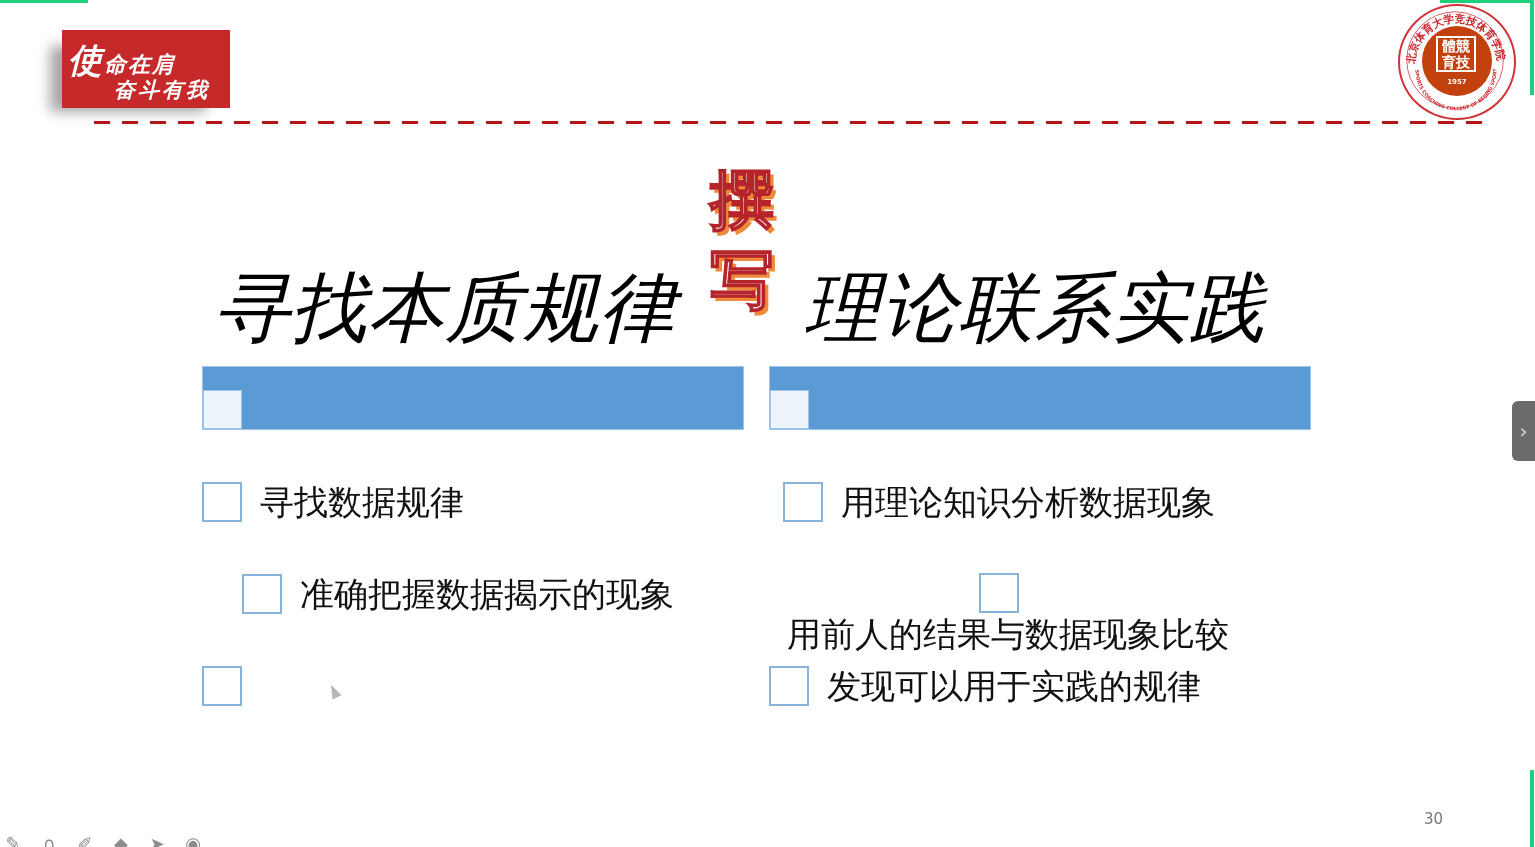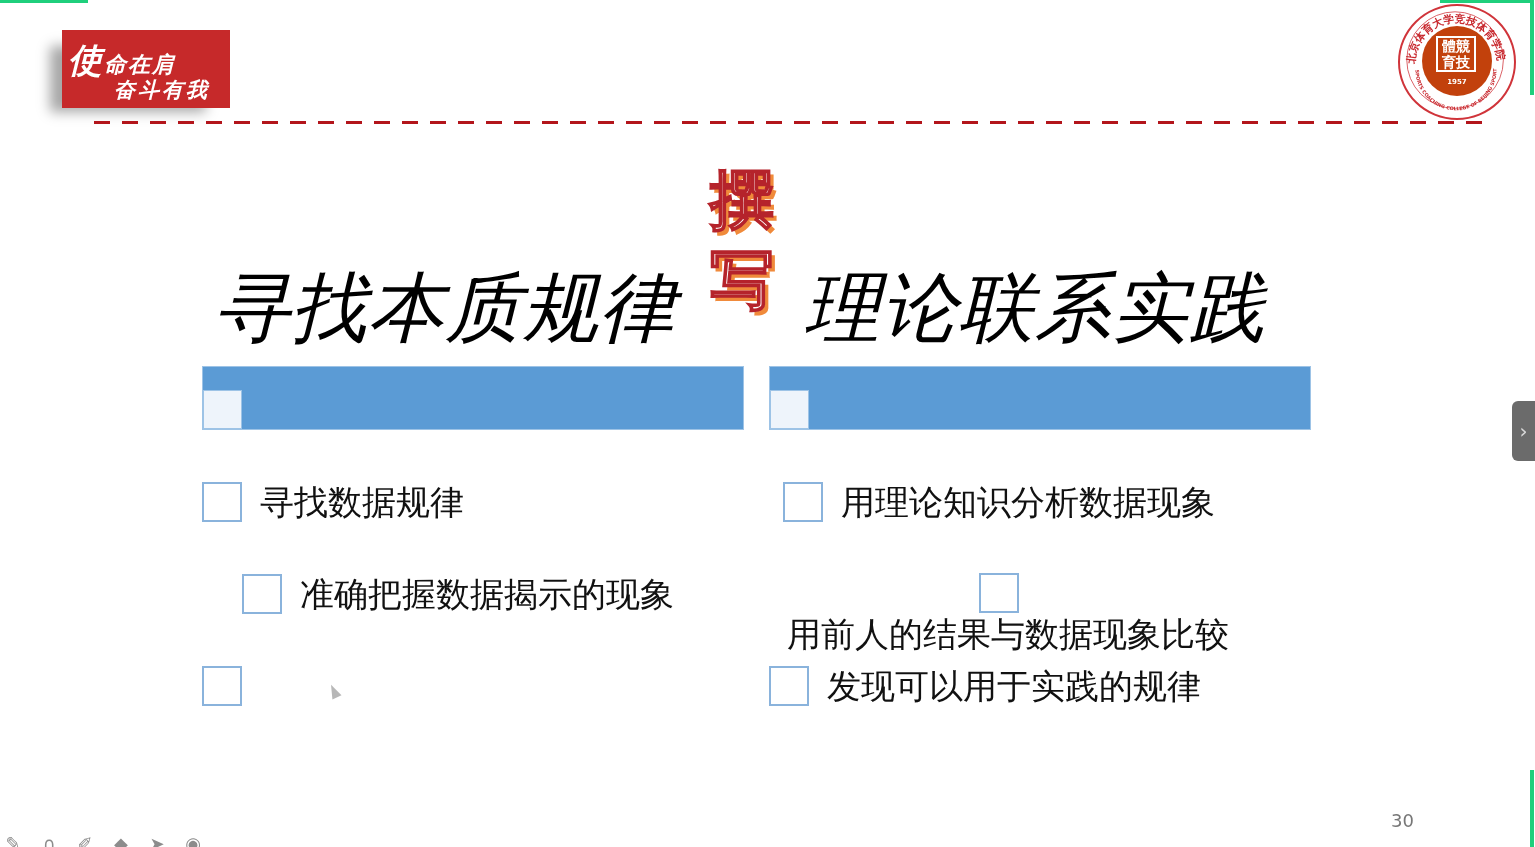"30" .page-number { font-size: 18px -> 15px; left: 1391px -> 1424px }
